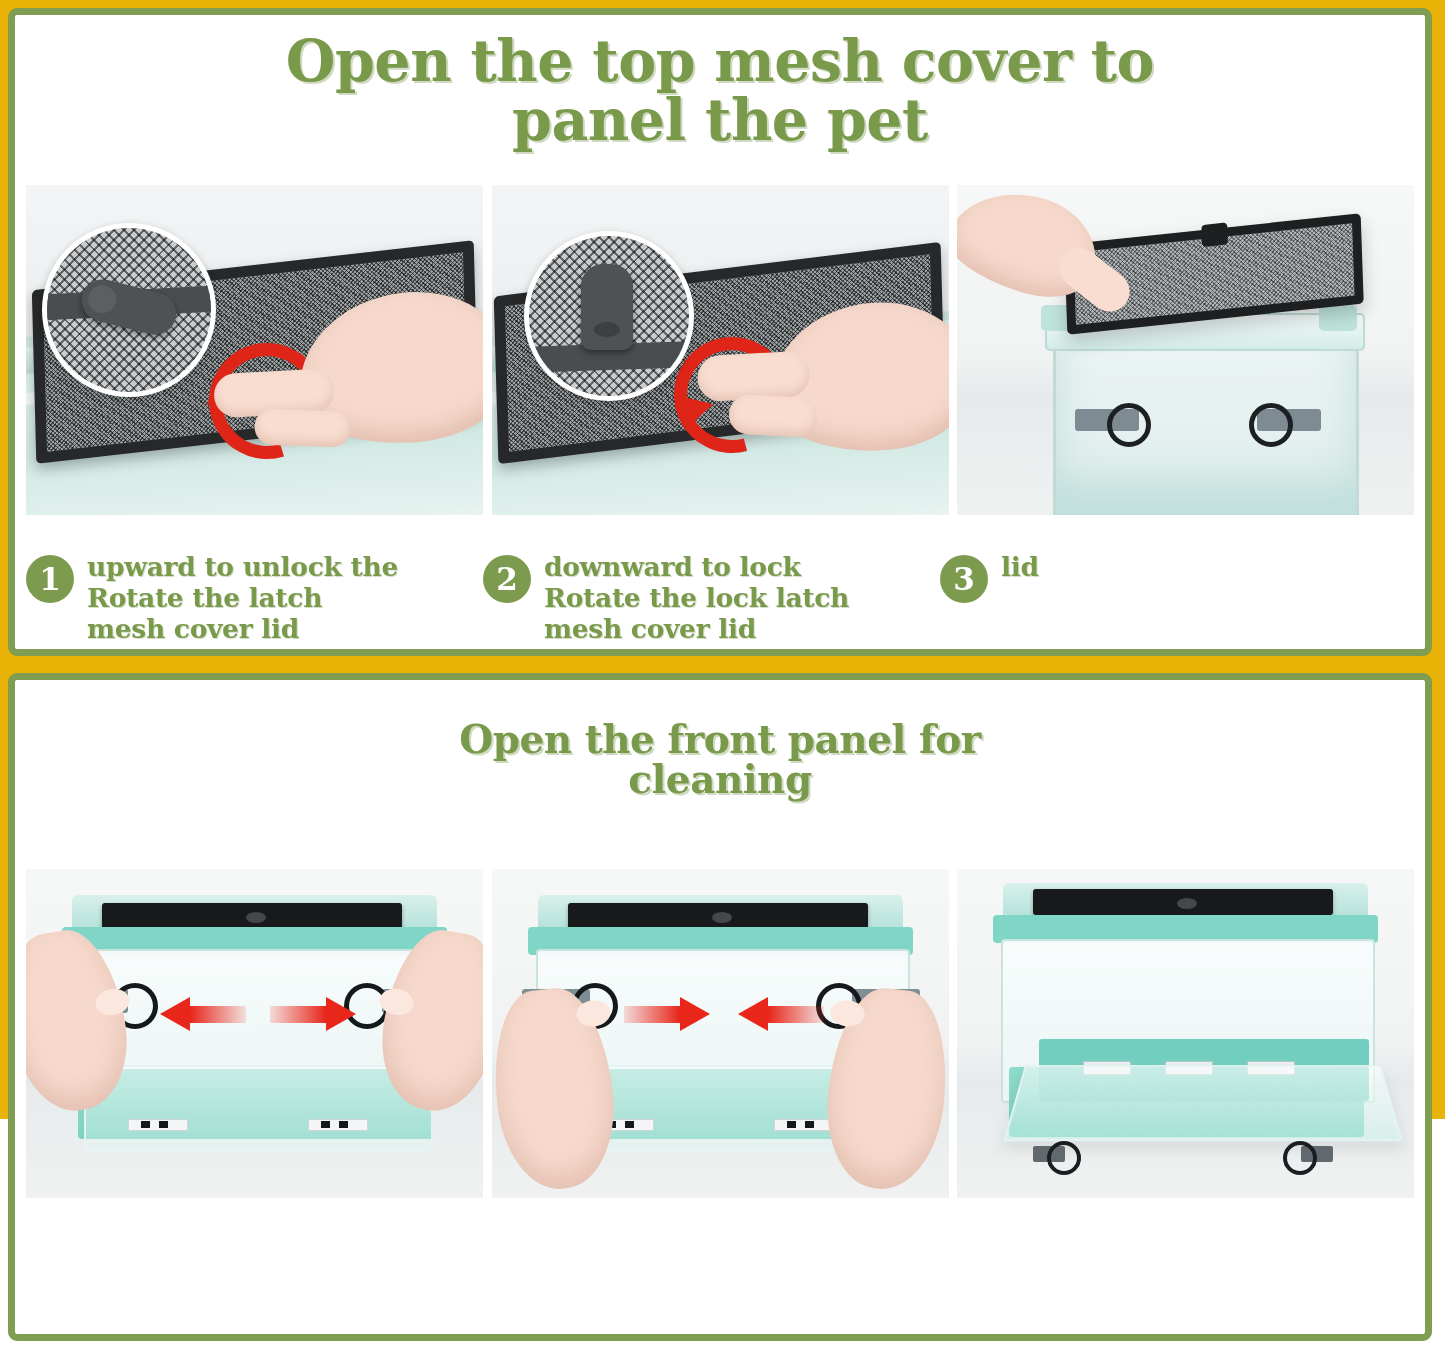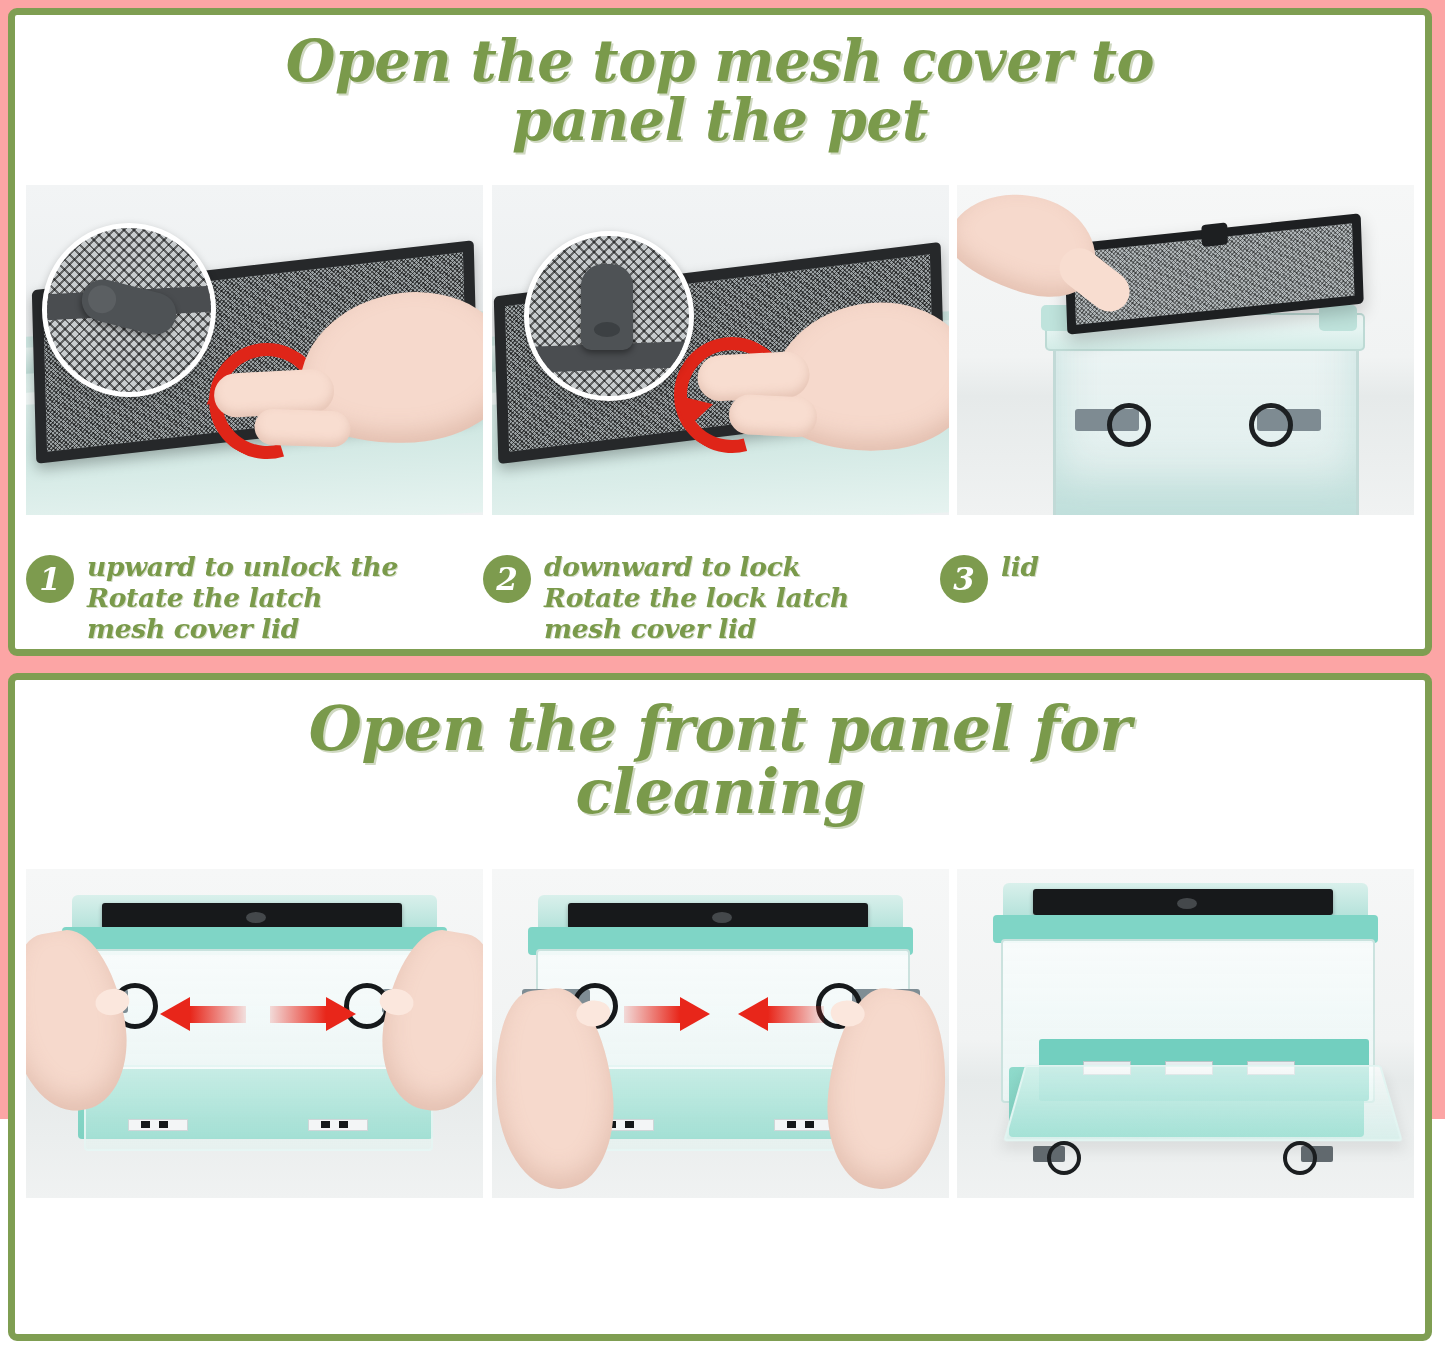"Open the top mesh cover" .page { background: #fca5a5 -> #eab308; font-style: italic -> none }
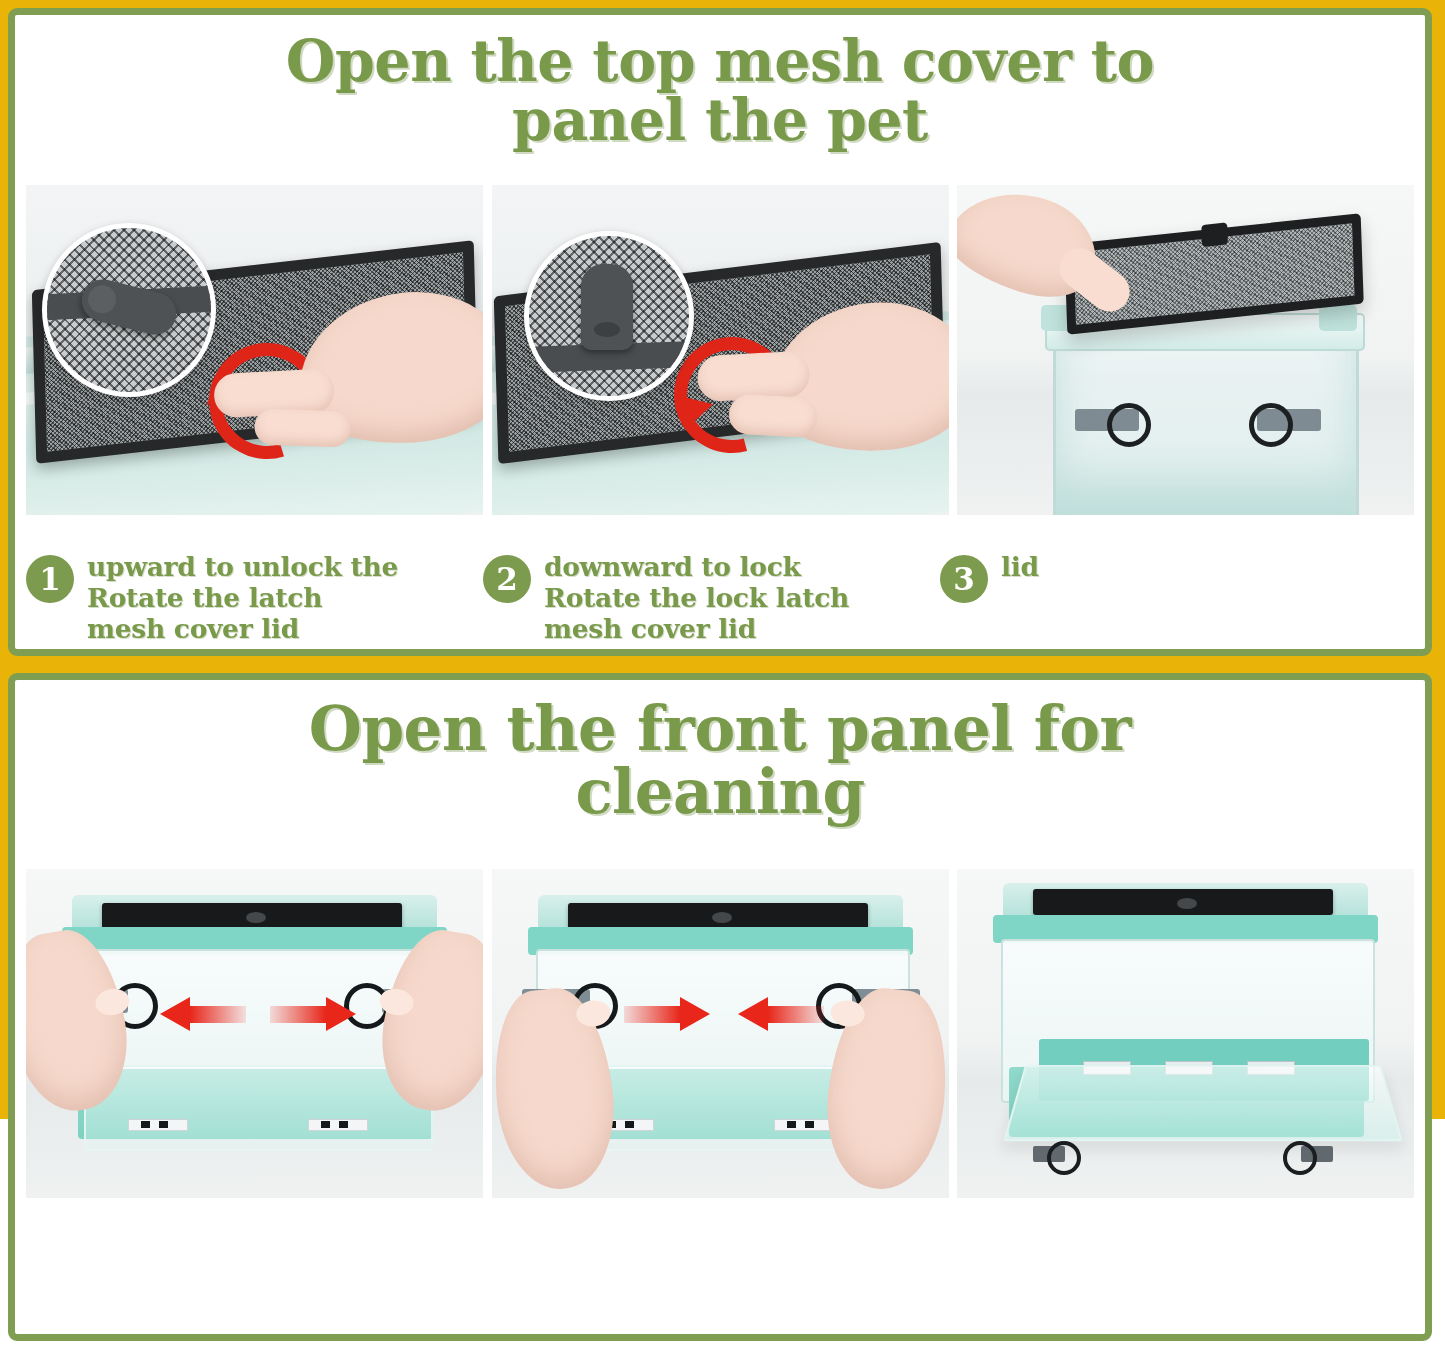"Open the front panel for" #heading-bottom { font-size: 61px -> 39px; padding-top: 18px -> 39px }
